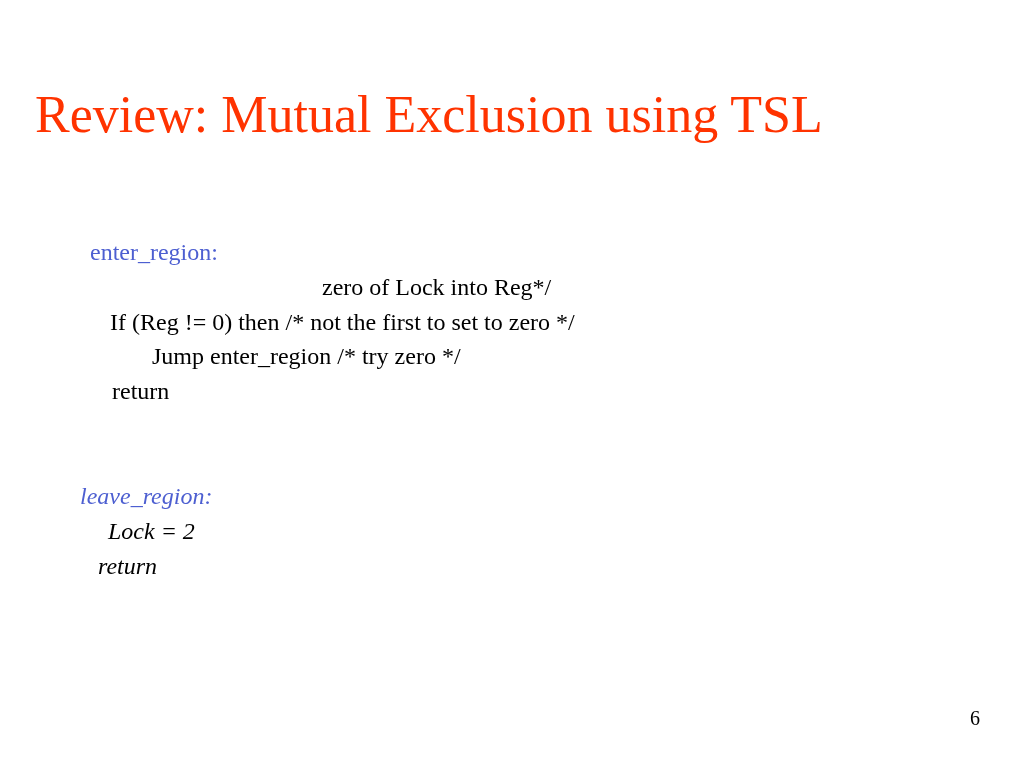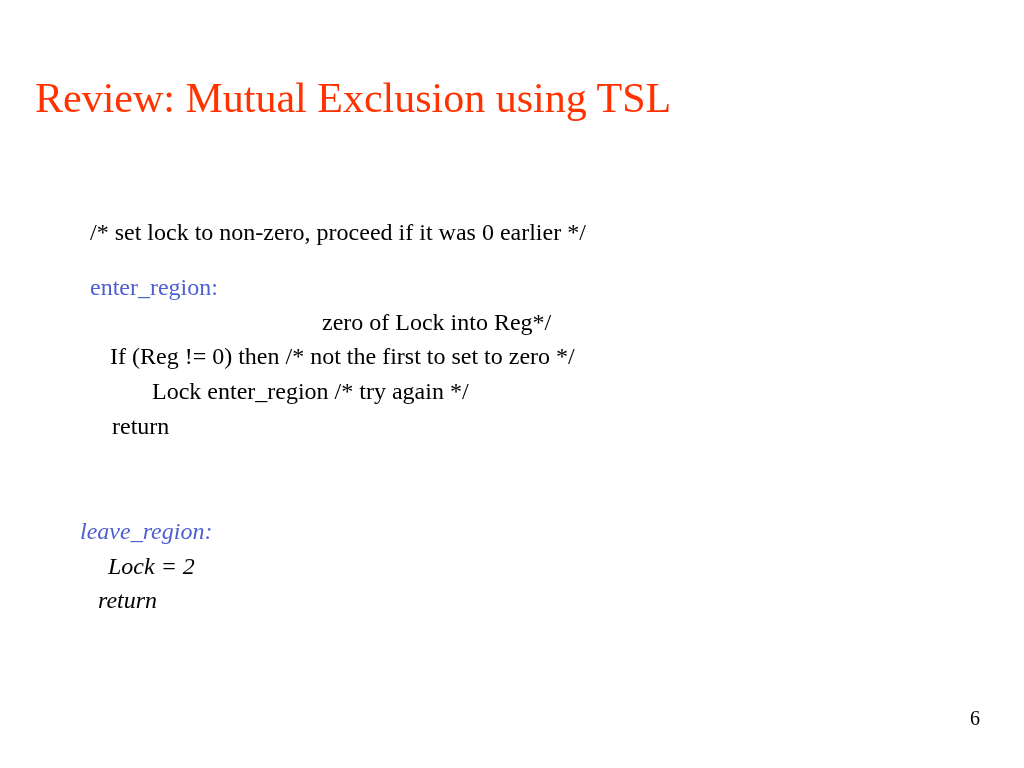"Review: Mutual Exclusion using TSL" .title { font-size: 42px -> 52px; top: 74px -> 85px }
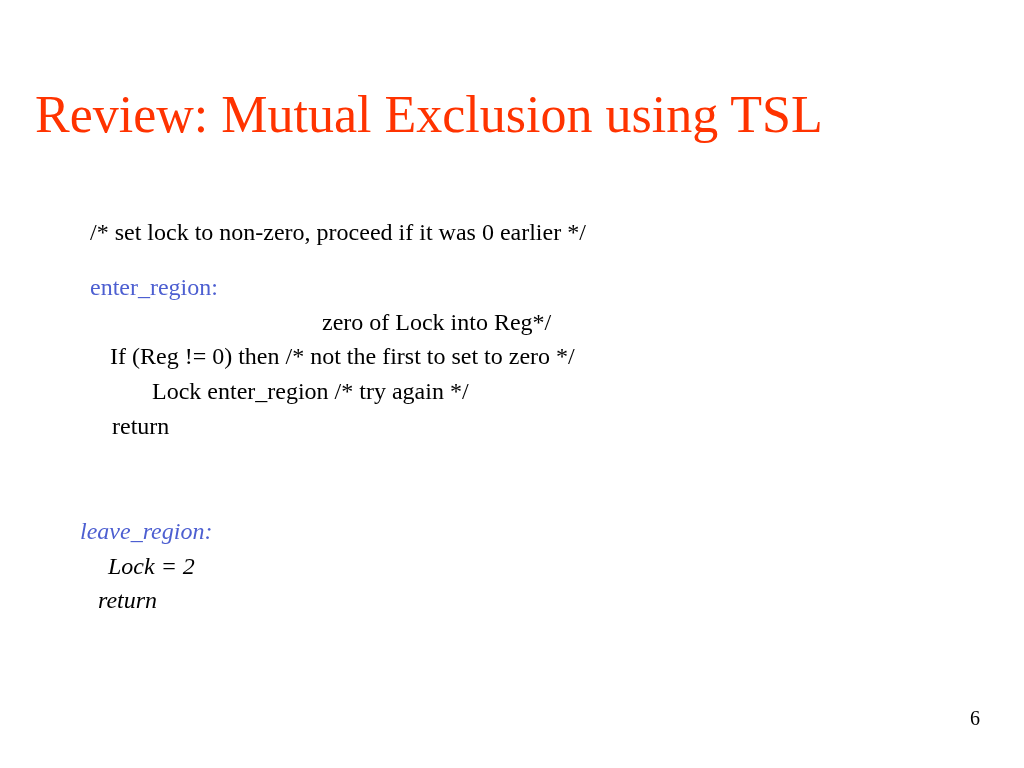"/* set lock to non-zero," div.comment1 { html: <div>/* set lock to non-zero, proceed if it was 0 earlier */</div> -> none }
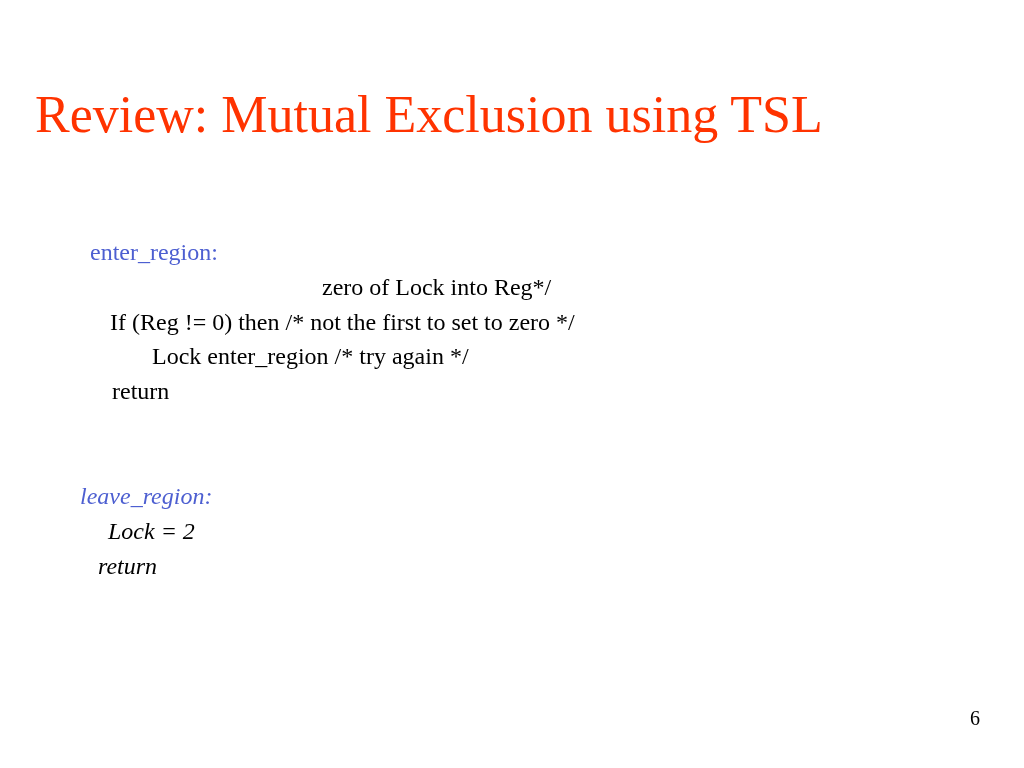"Lock enter_region /* try again" div.indent3 { text: Lock enter_region  /* try again -> Jump enter_region  /* try zero }
